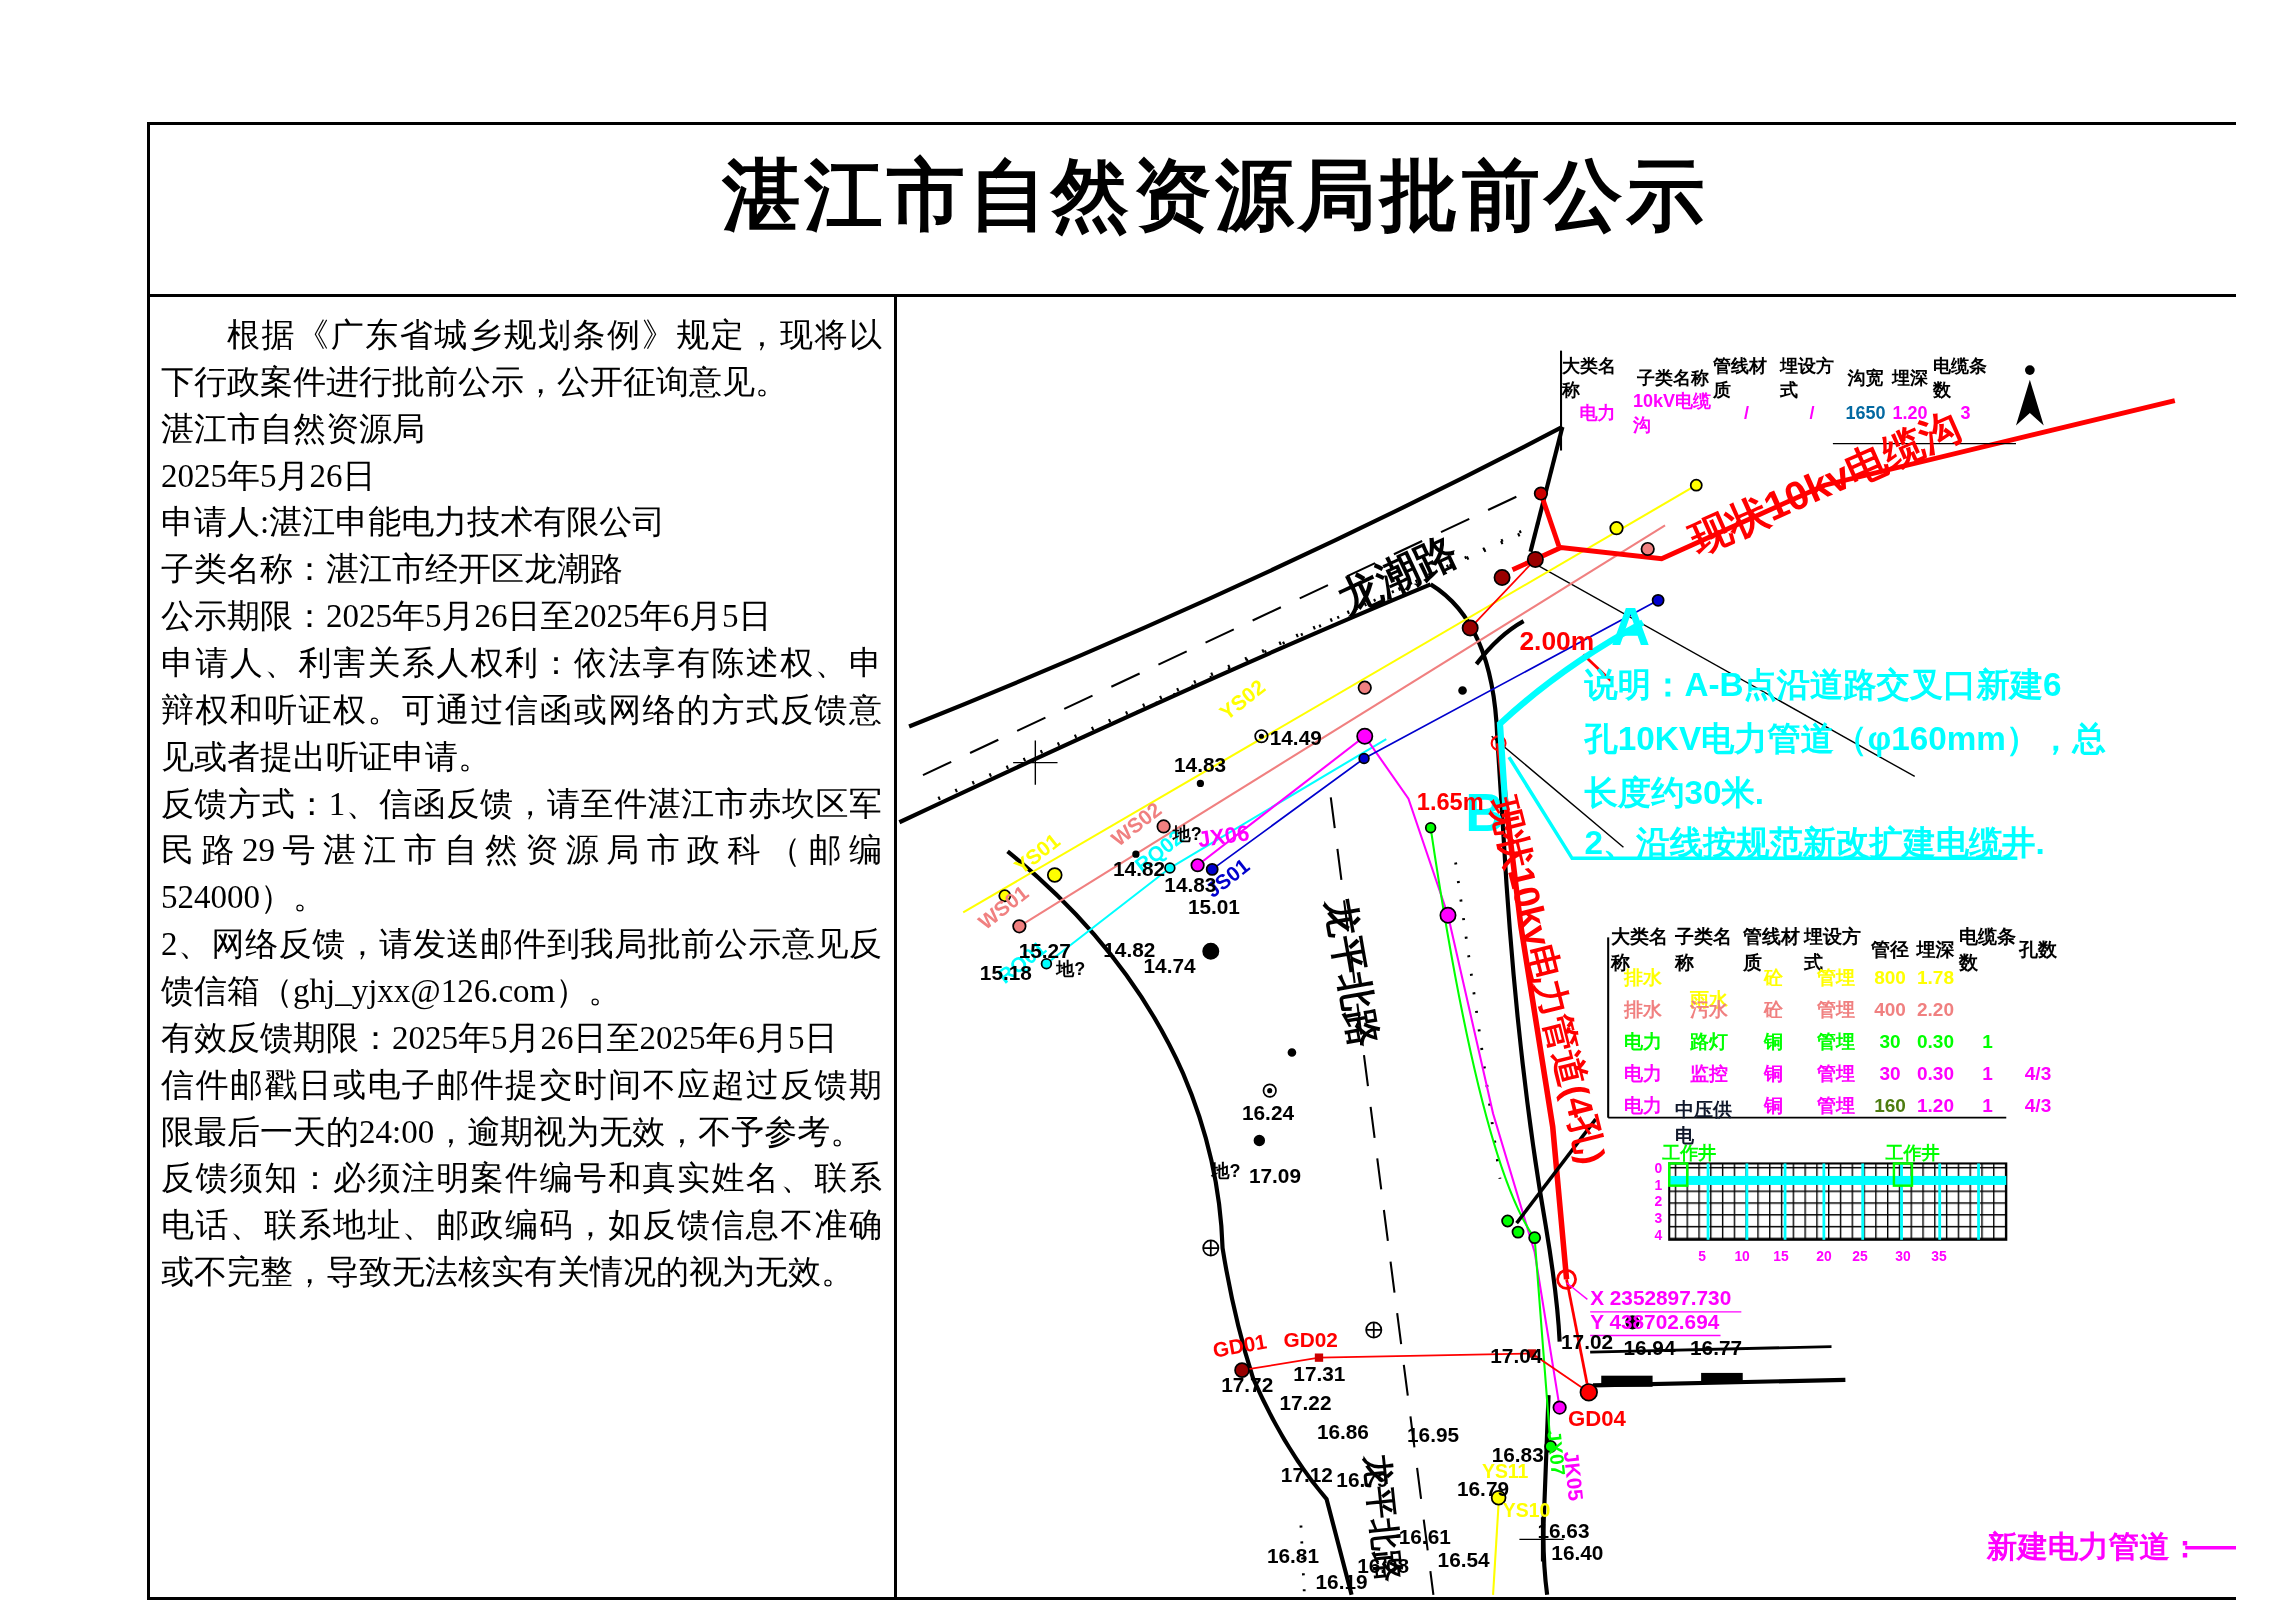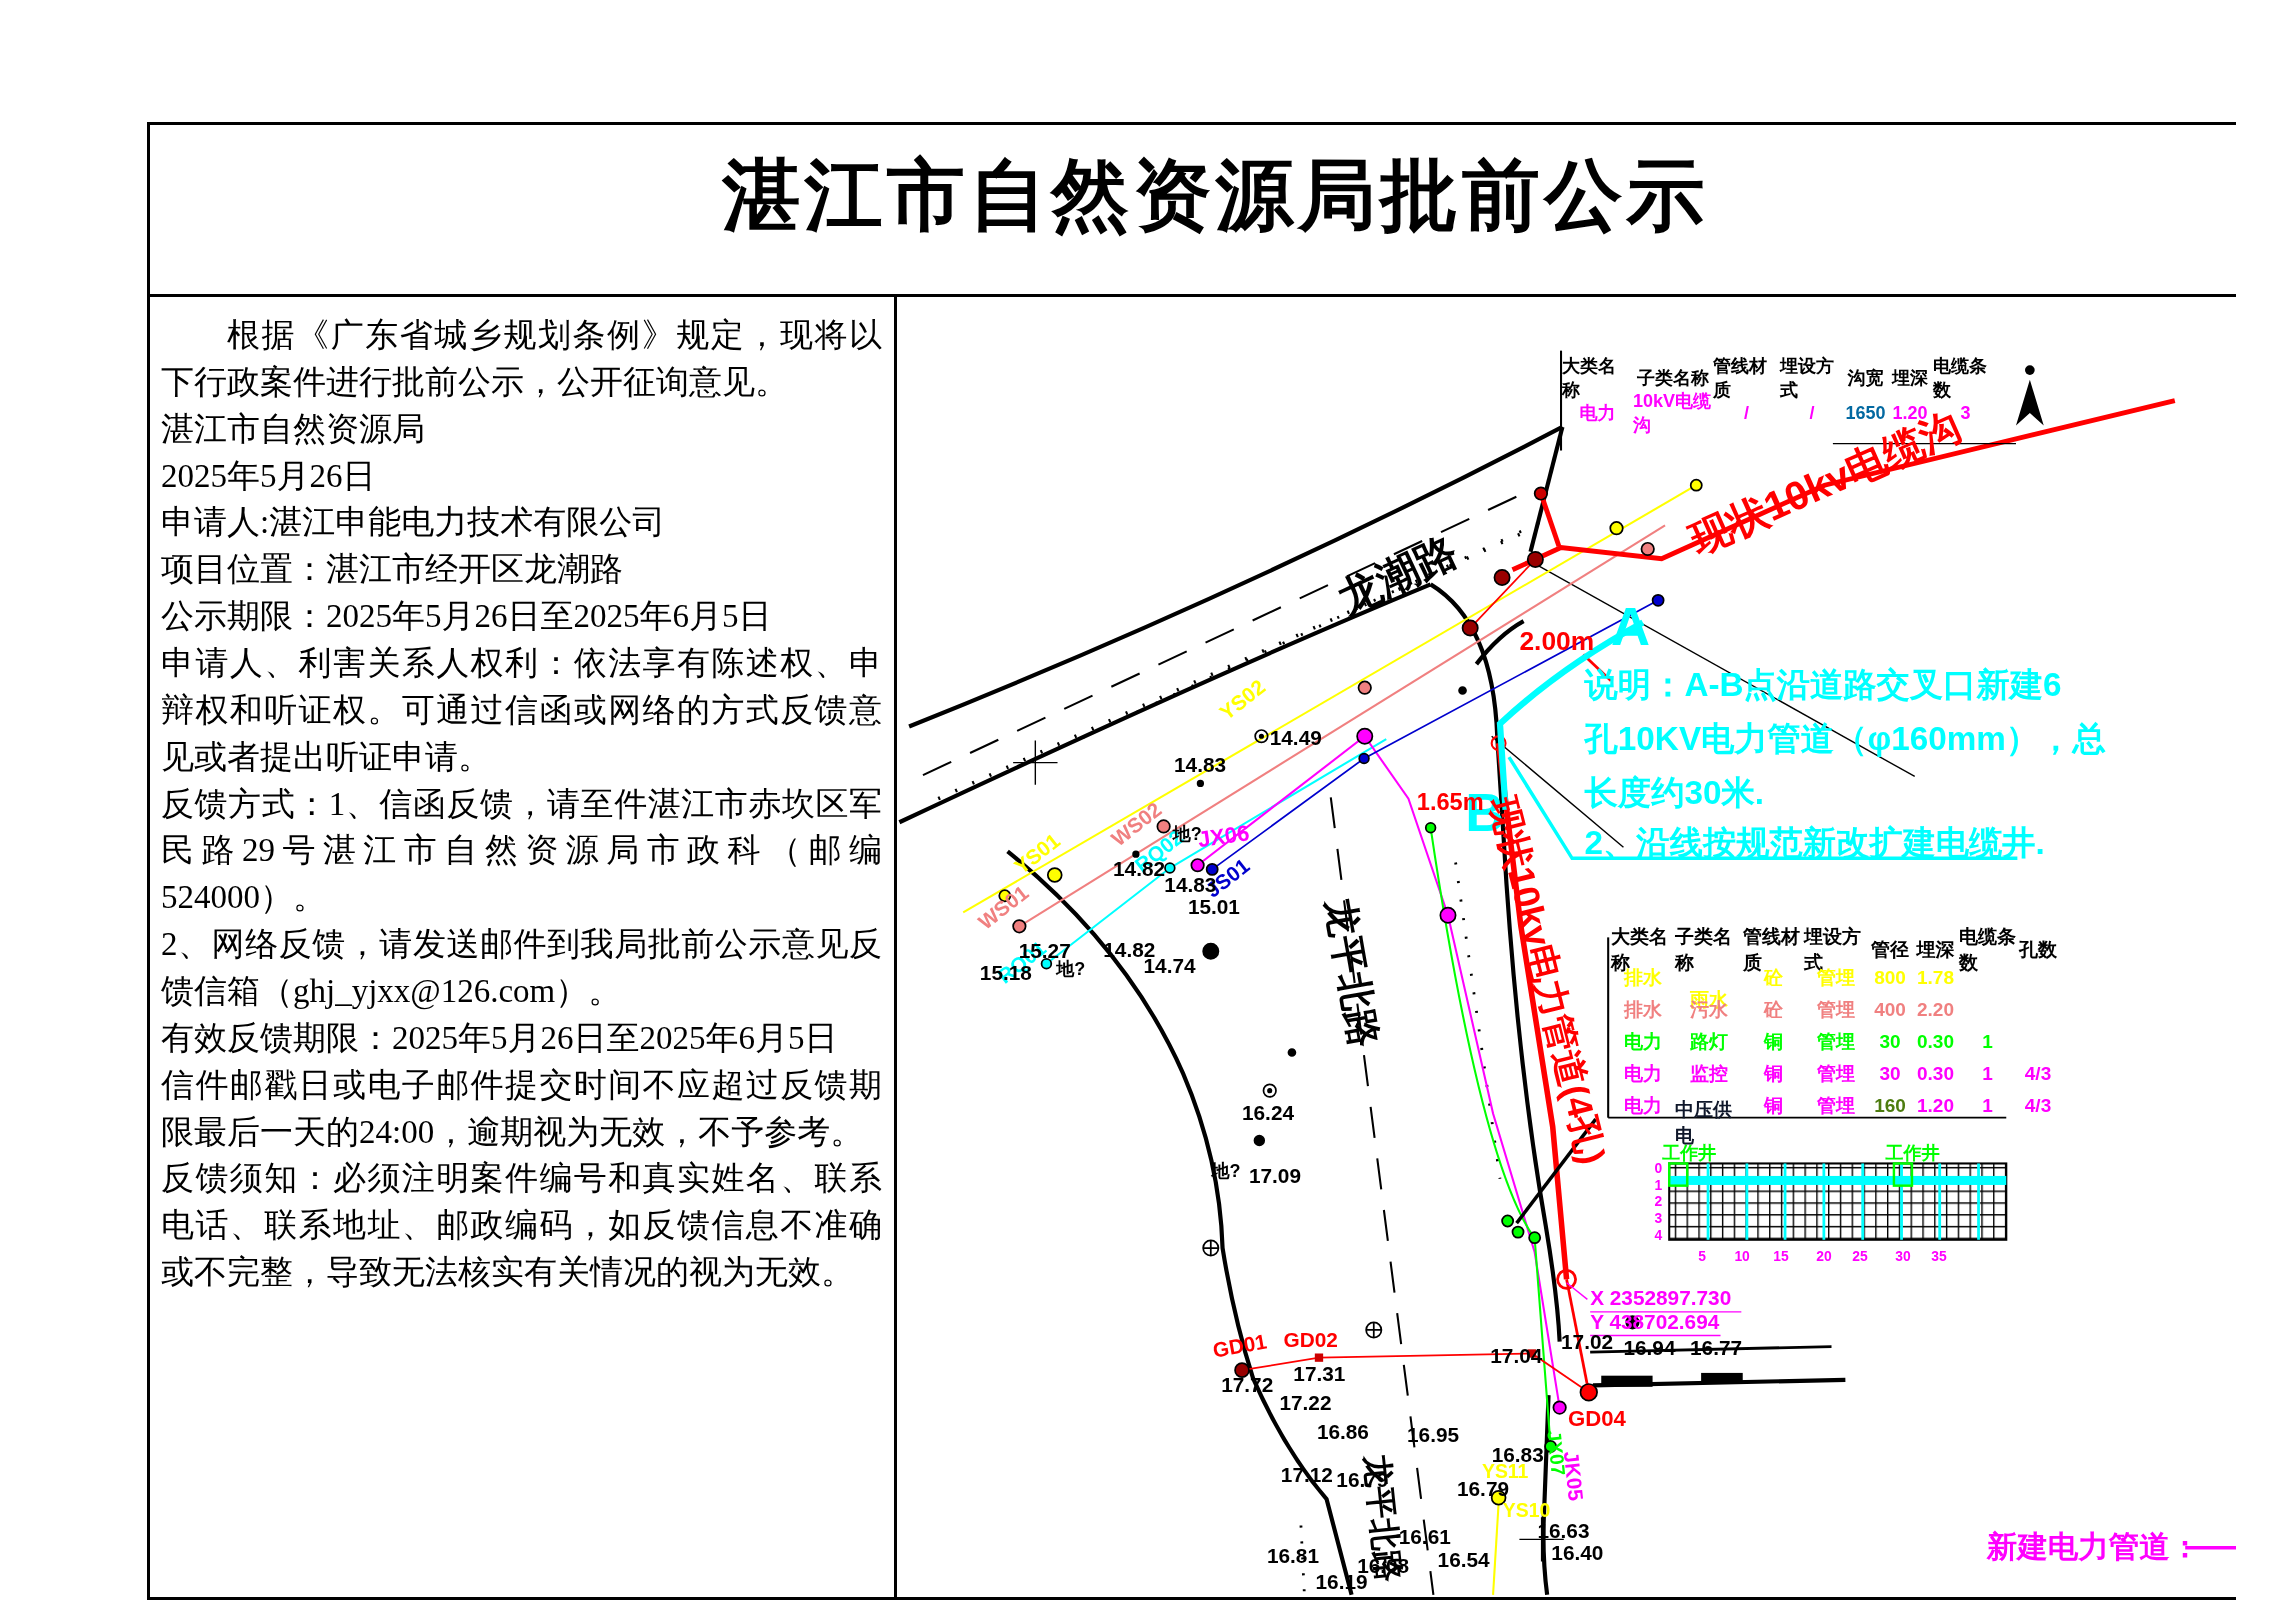"项目位置：湛江市经开区龙潮路" p { text: 项目位置 -> 子类名称 }
